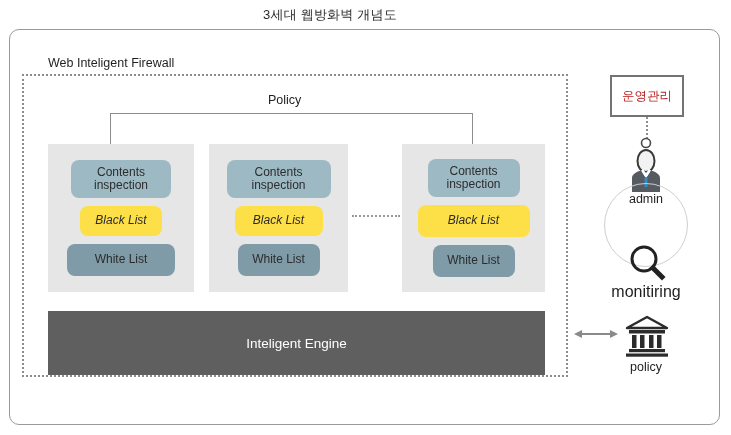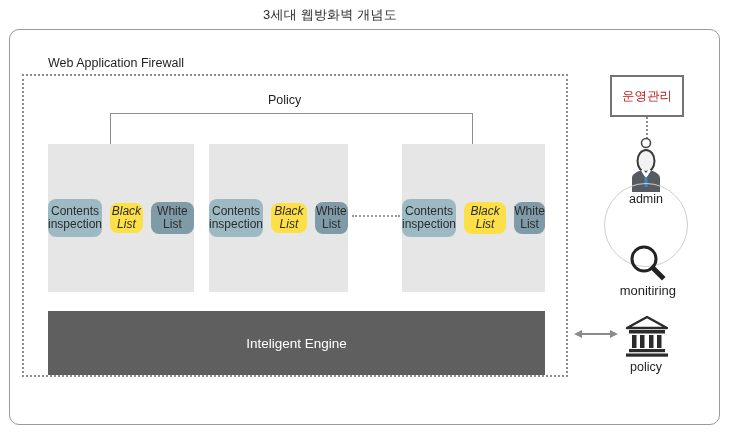"Web Application Firewall" div.waf-label { text: Application -> Inteligent }
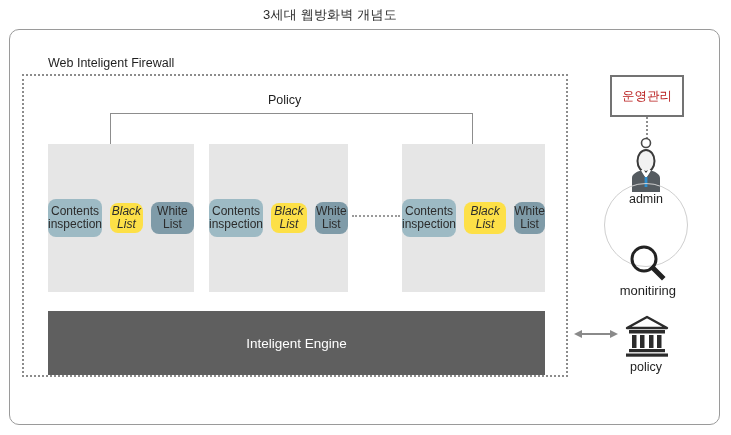"Contents" .panel { flex-direction: row -> column }
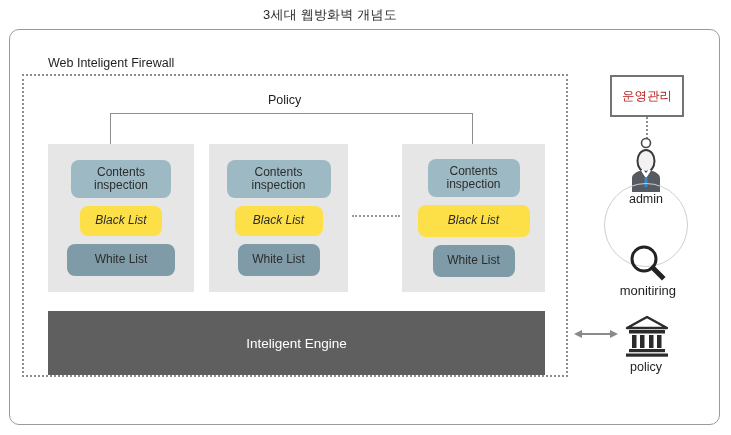"monitiring" .mon-label { font-size: 13px -> 16px; left: 576px -> 596px; text-align: right -> center }
